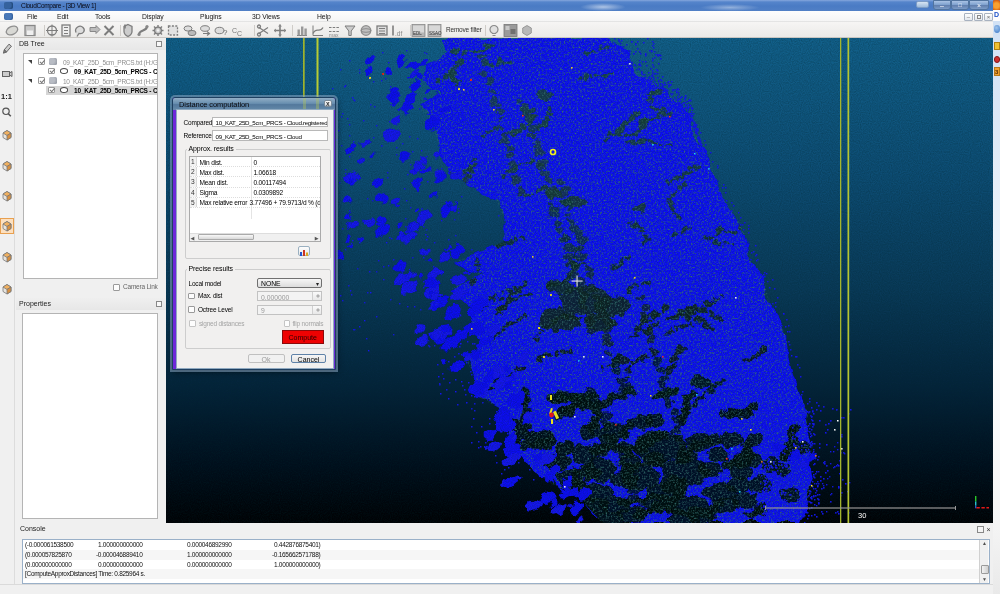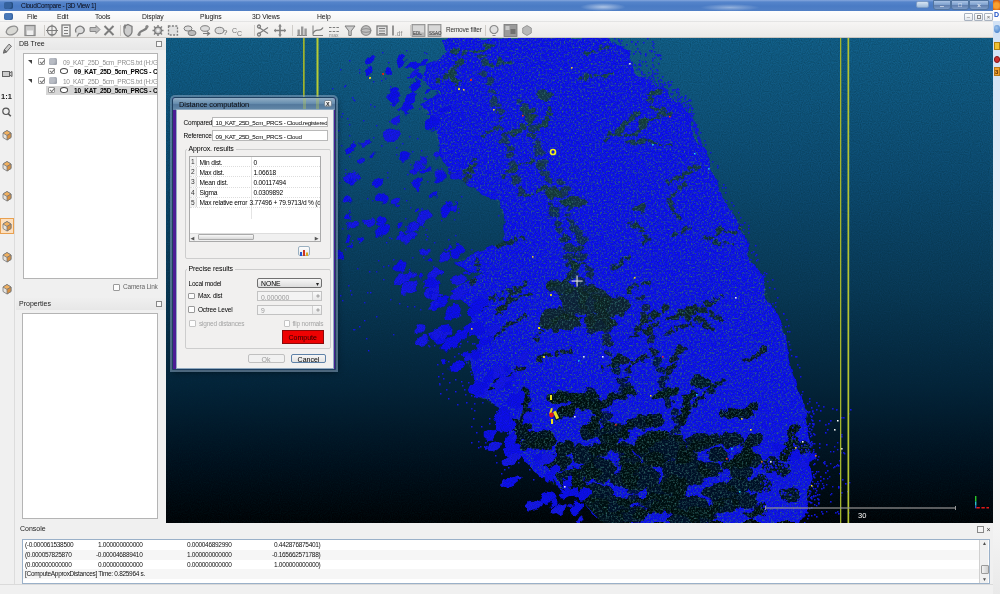"Distance computation" #dlg { background: #4c1d95 -> #6d28d9 }
